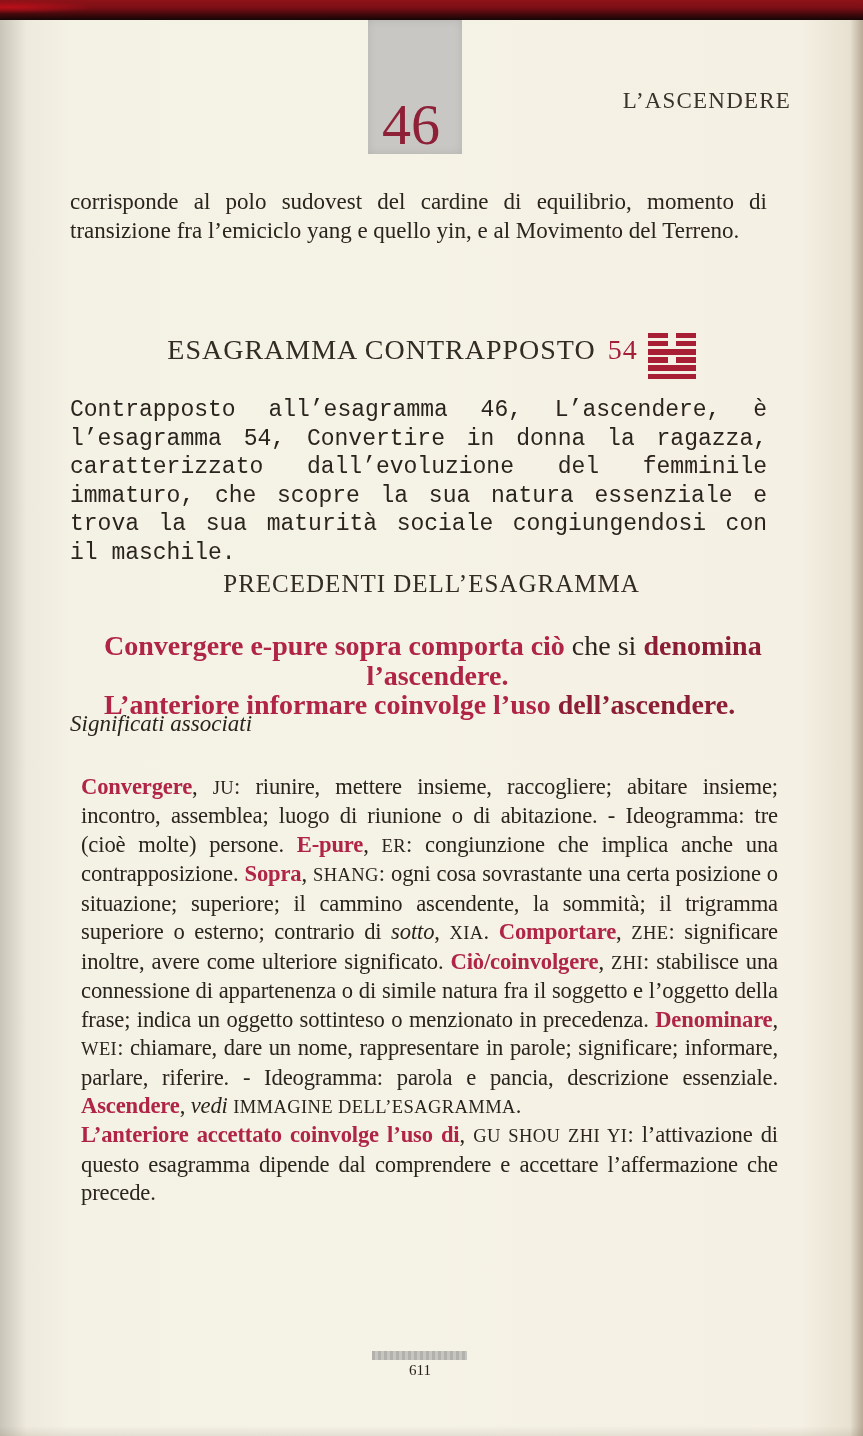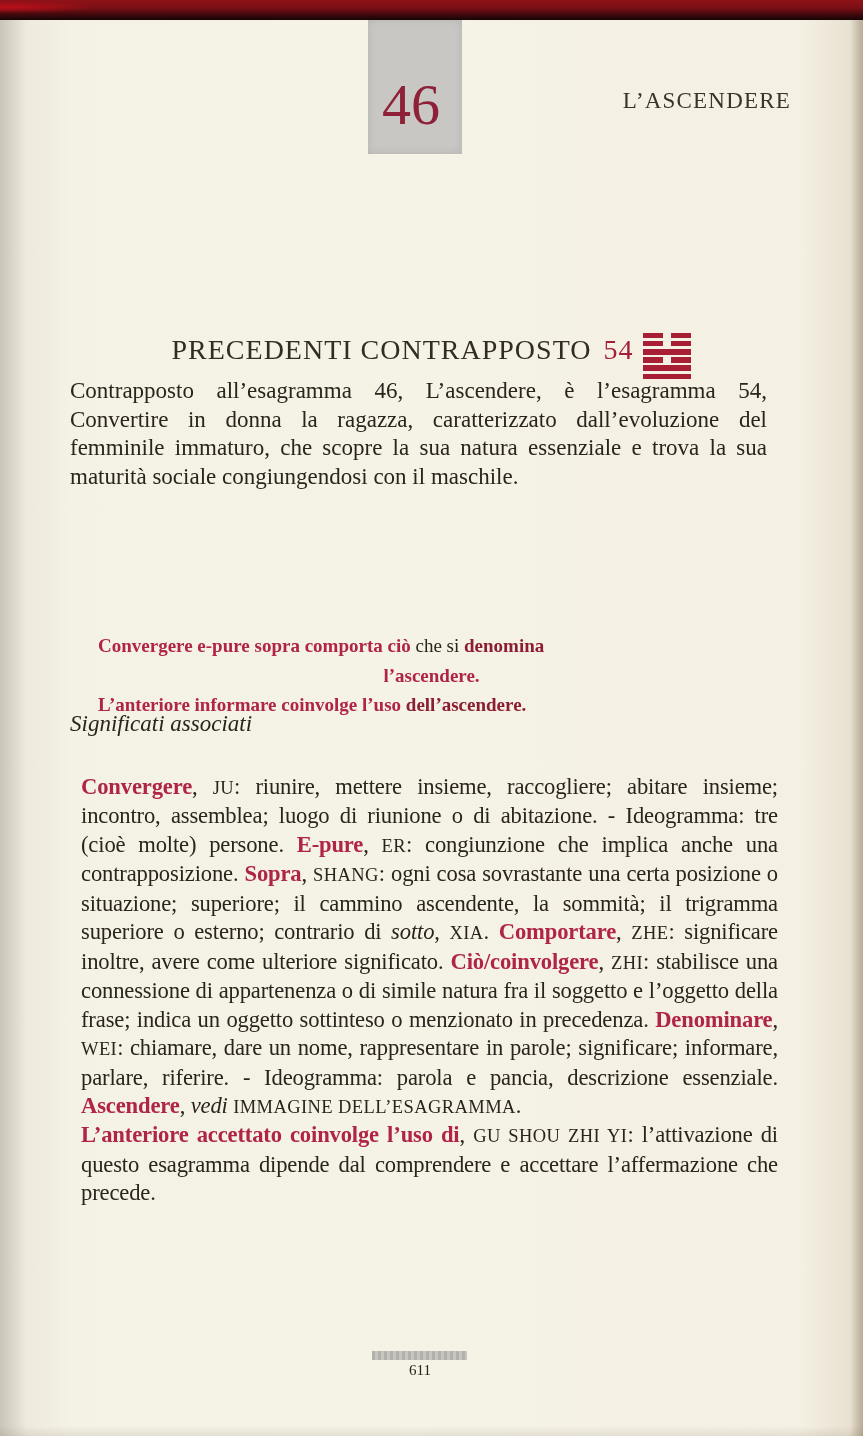"46" .chapter-number { padding-bottom: 20px -> 0 }
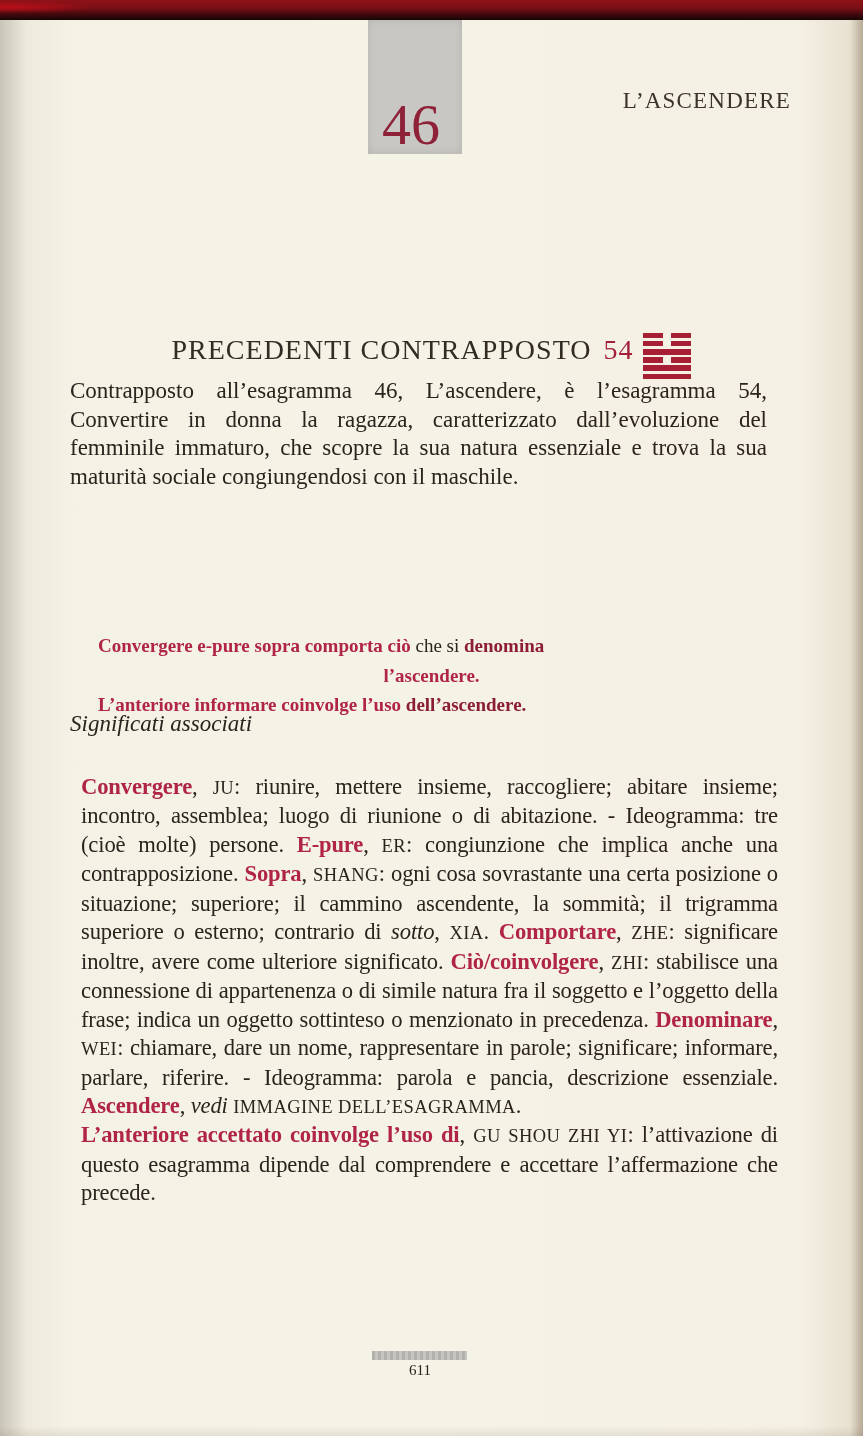"corrisponde al polo sudovest del" div.para { html: none -> <div>corrisponde al polo sudovest del cardine di equilibrio, momento di transizione fra l’emiciclo yang e quello yin, e al Movimento del Terreno.</div> }
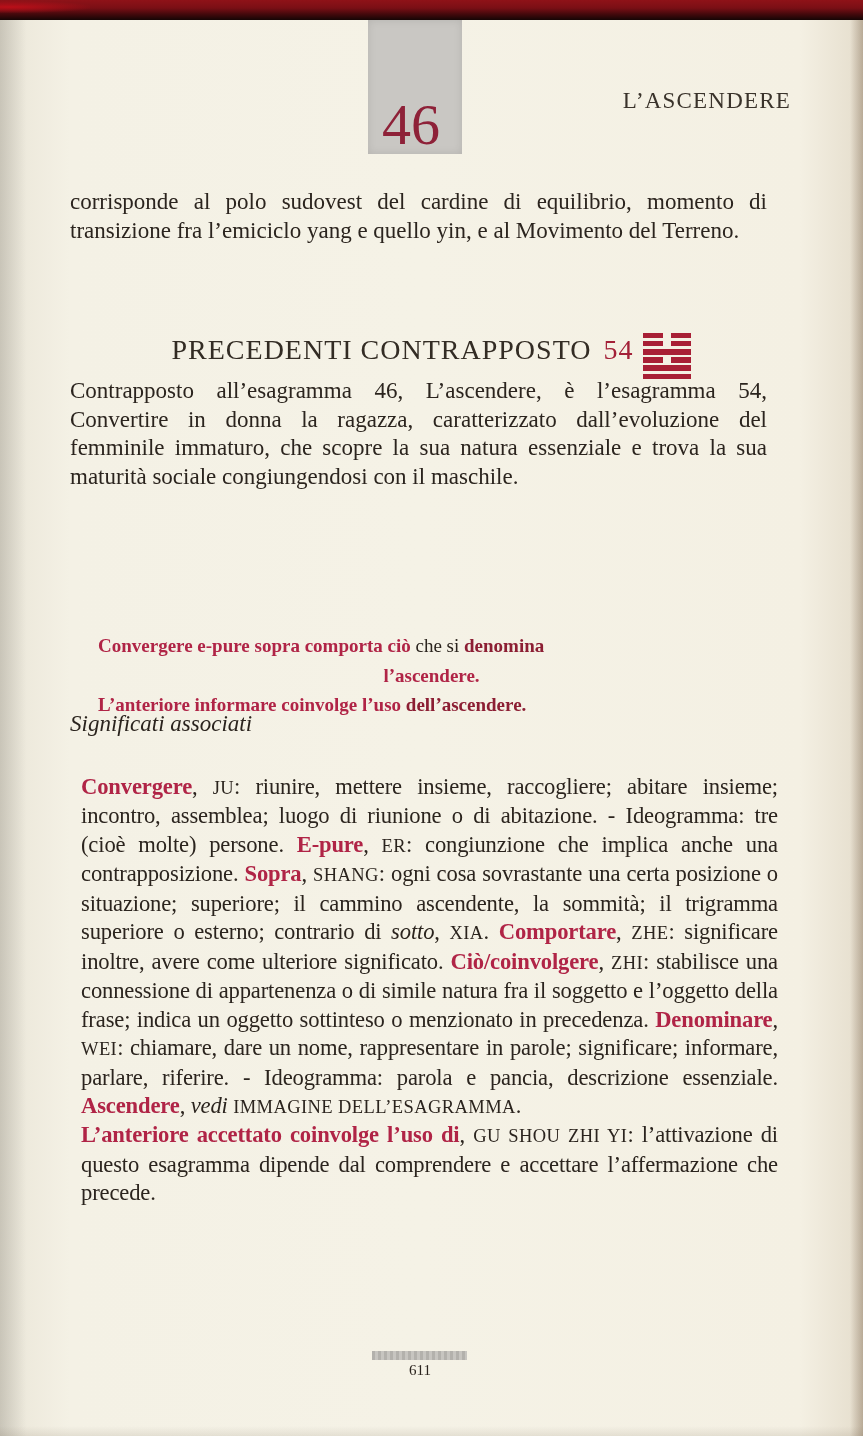"PRECEDENTI CONTRAPPOSTO" span { text: PRECEDENTI -> ESAGRAMMA }
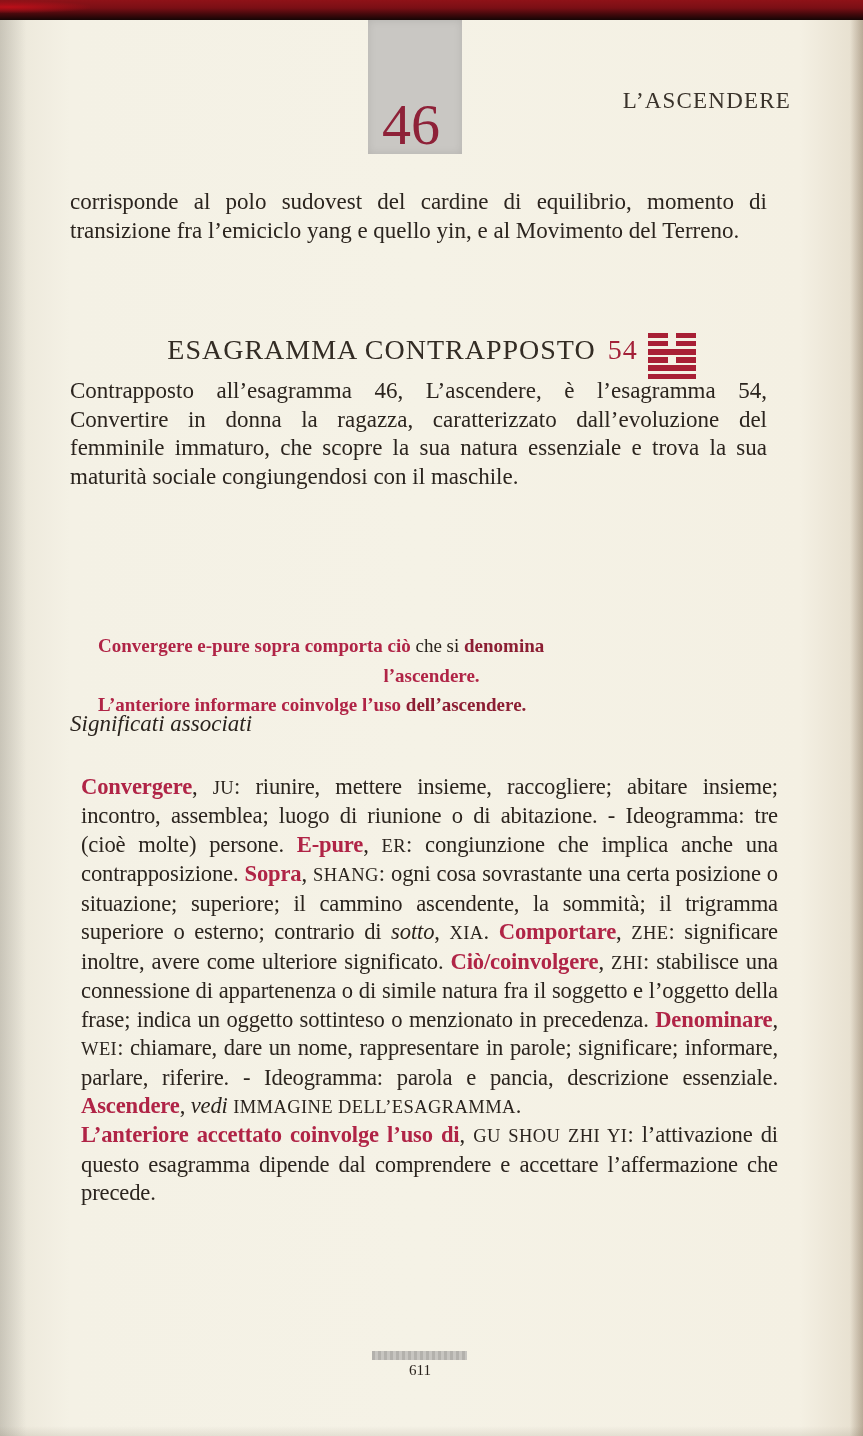"Contrapposto all’esagramma 46," #contra-para { font-family: none -> Liberation Mono, monospace; top: 377px -> 396px }
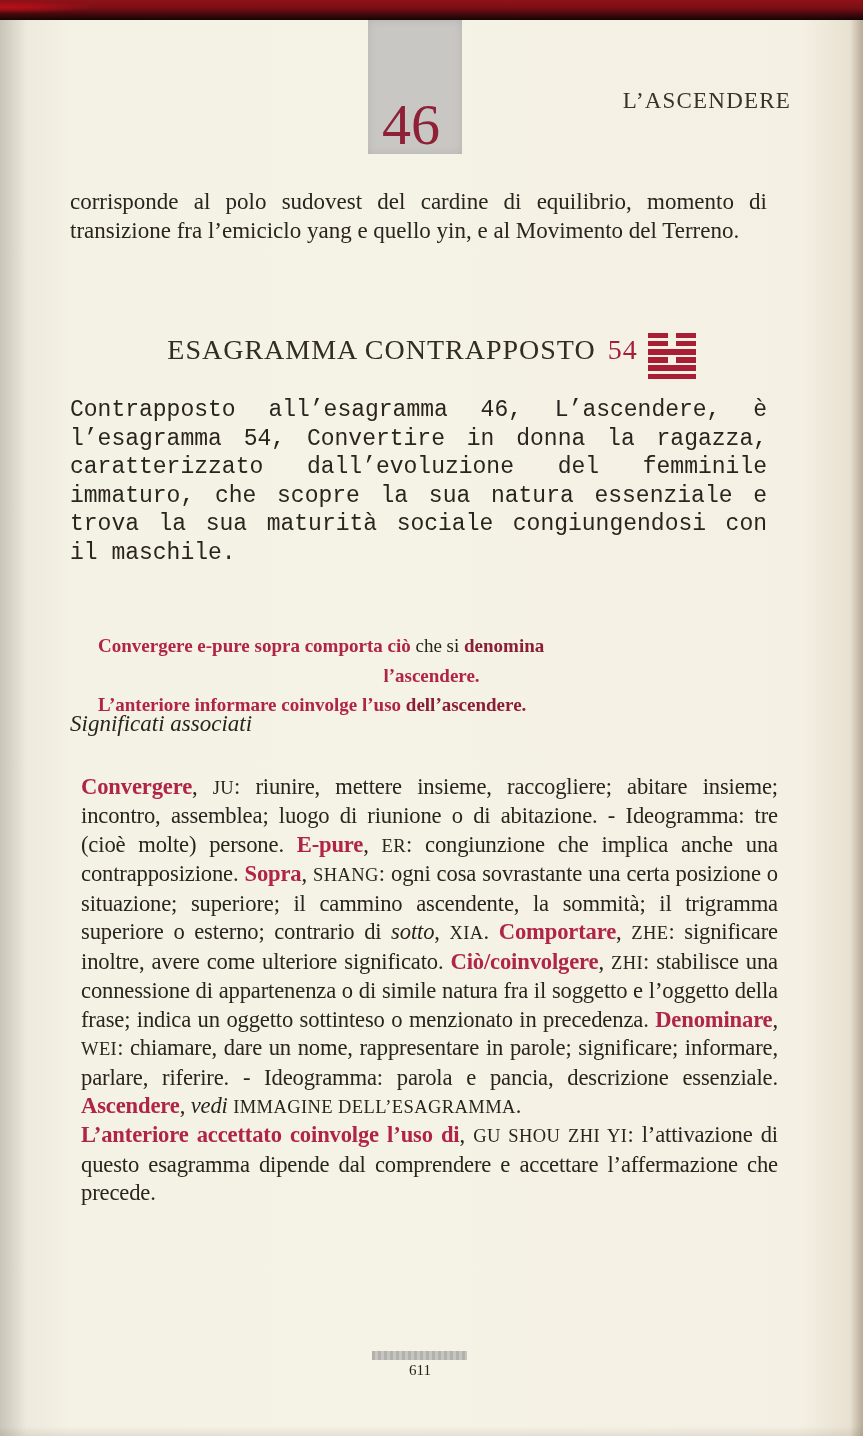"PRECEDENTI DELL’ESAGRAMMA" div.section-heading { html: none -> <div>PRECEDENTI DELL’ESAGRAMMA</div> }
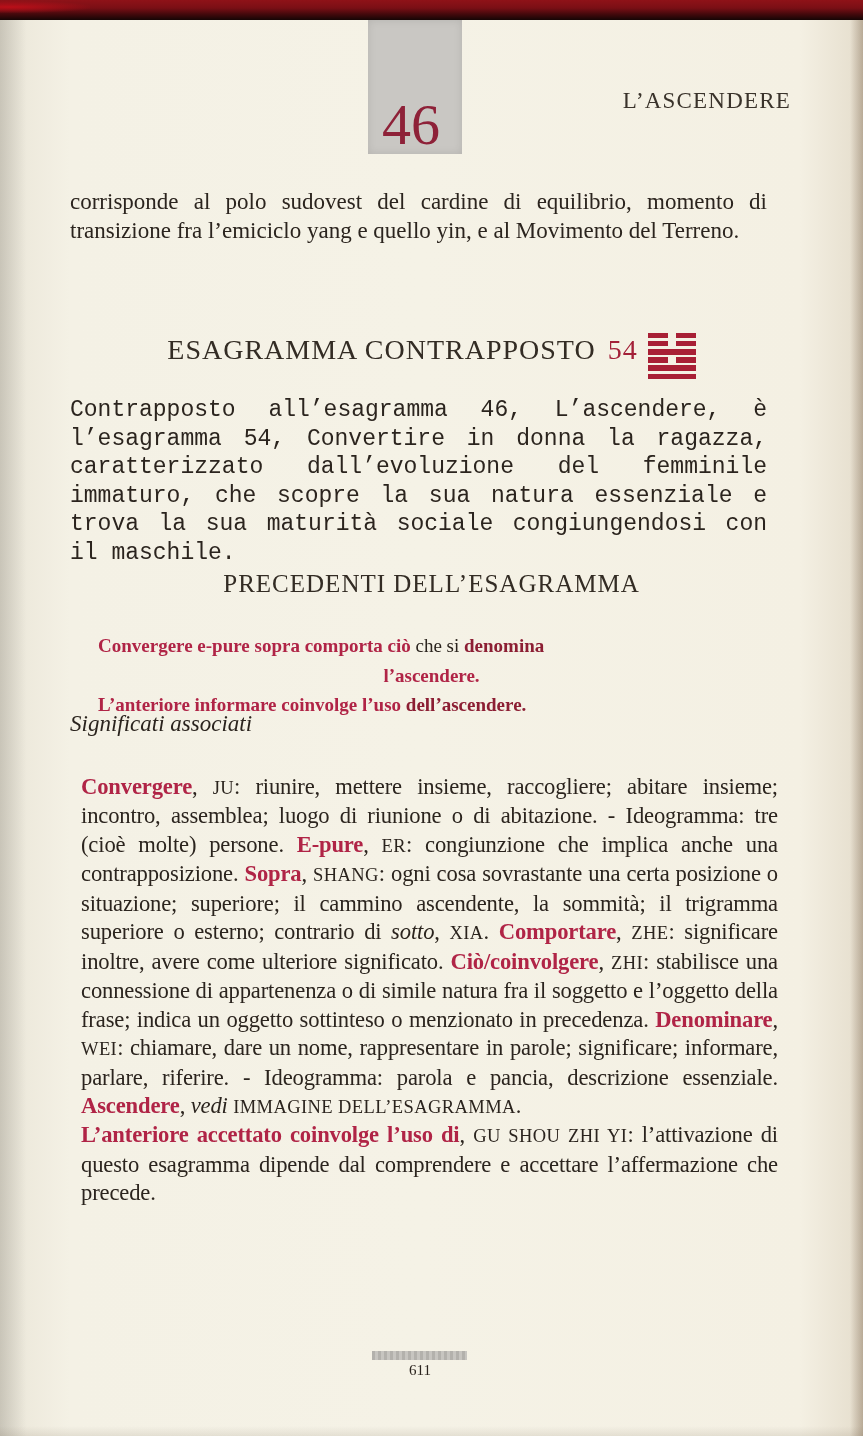"Convergere e-pure sopra comporta ciò" .verse { font-size: 19px -> 28px; left: 98px -> 104px }
